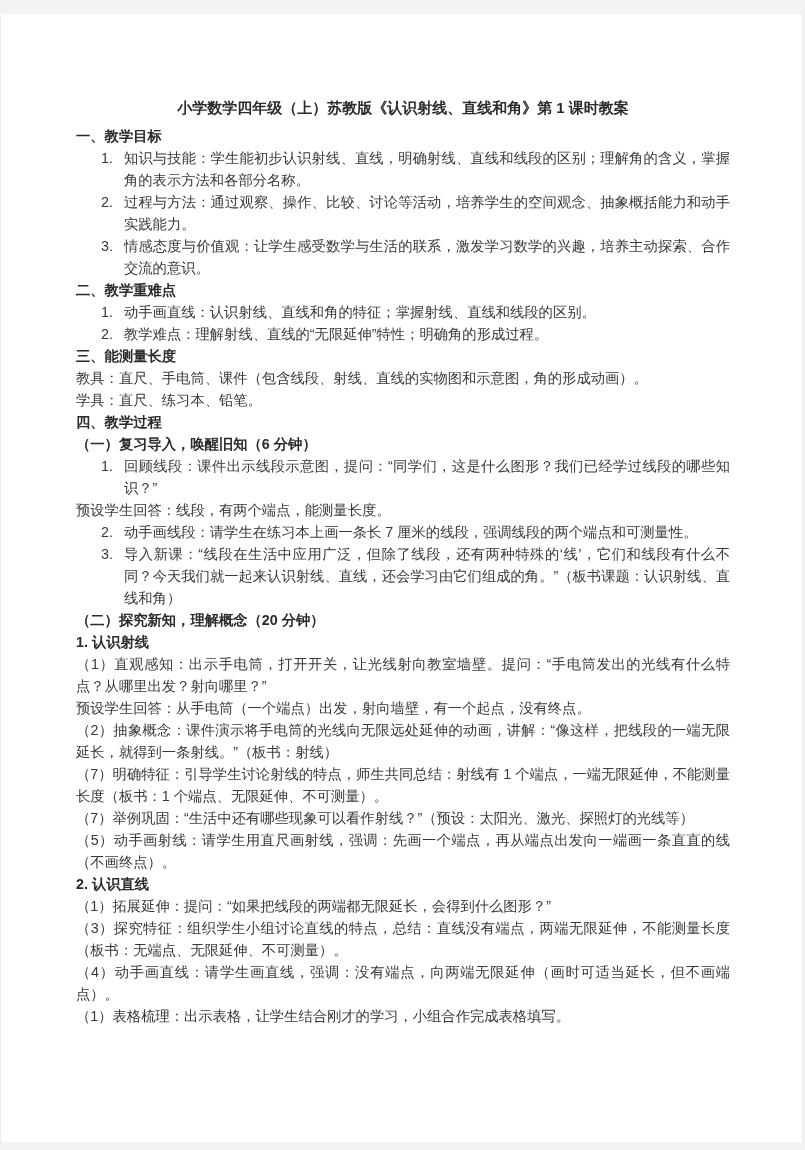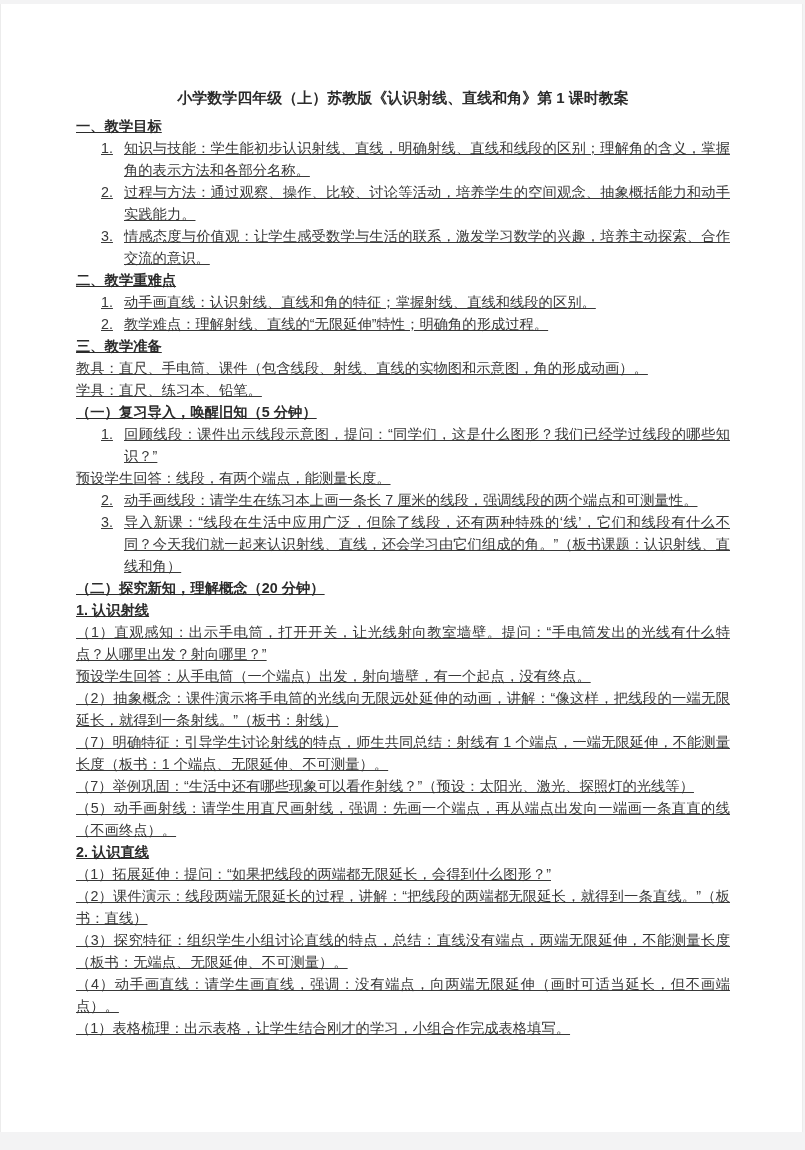"小学数学四年级（上）苏教版《认识射线、直线和角》第 1 课时教案" .paper { top: 4px -> 14px }
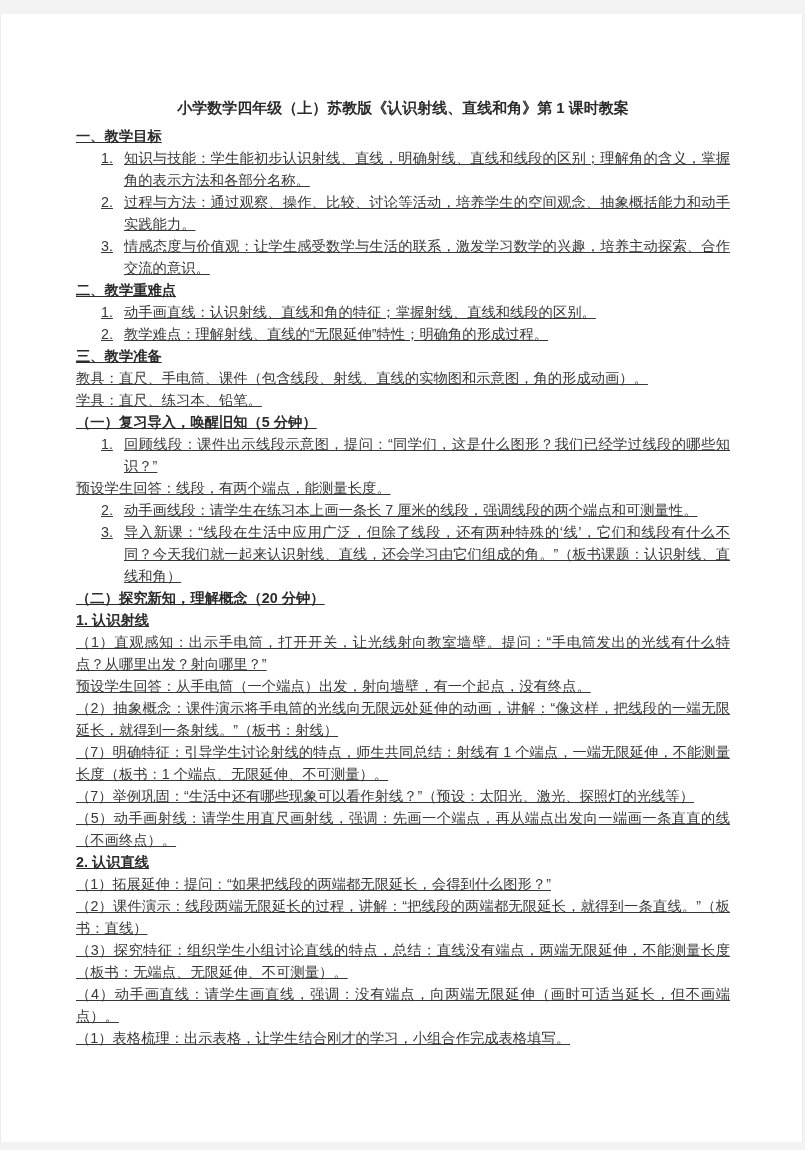"一、教学目标" .blk { text-decoration: underline -> none }
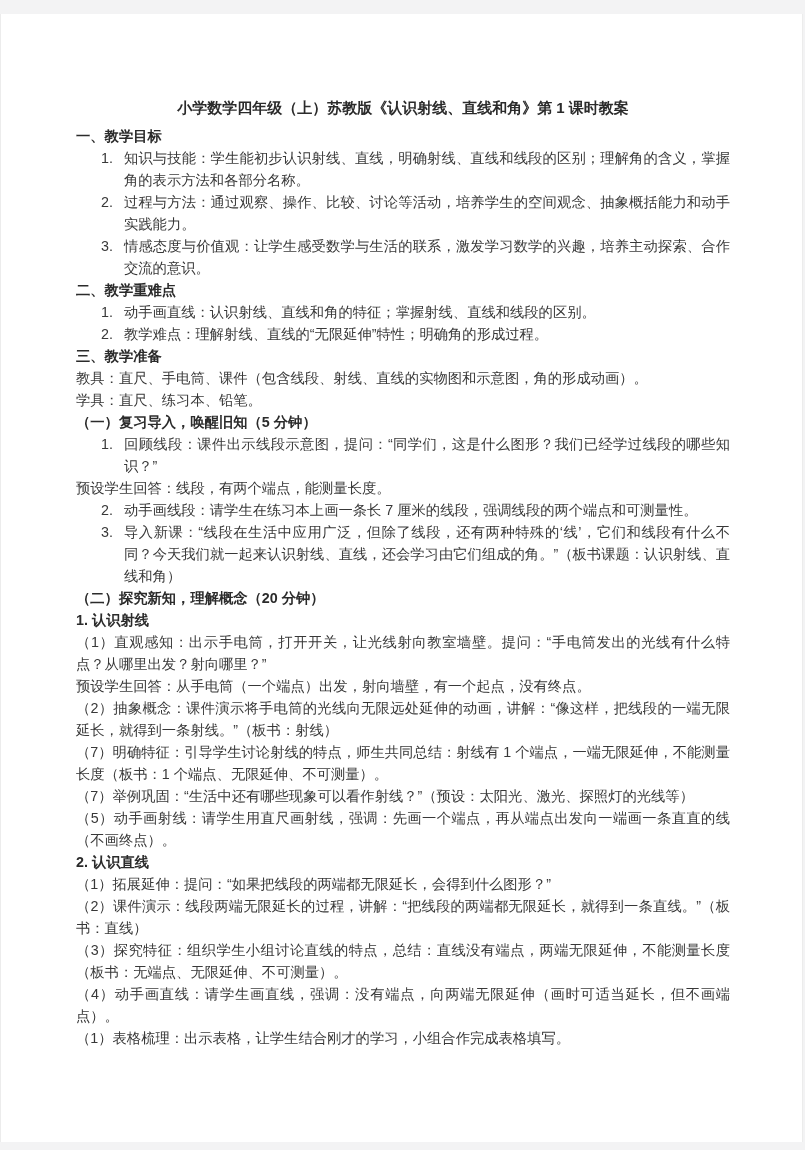"三、教学准备" div.blk { text: 教学准备 -> 能测量长度 }
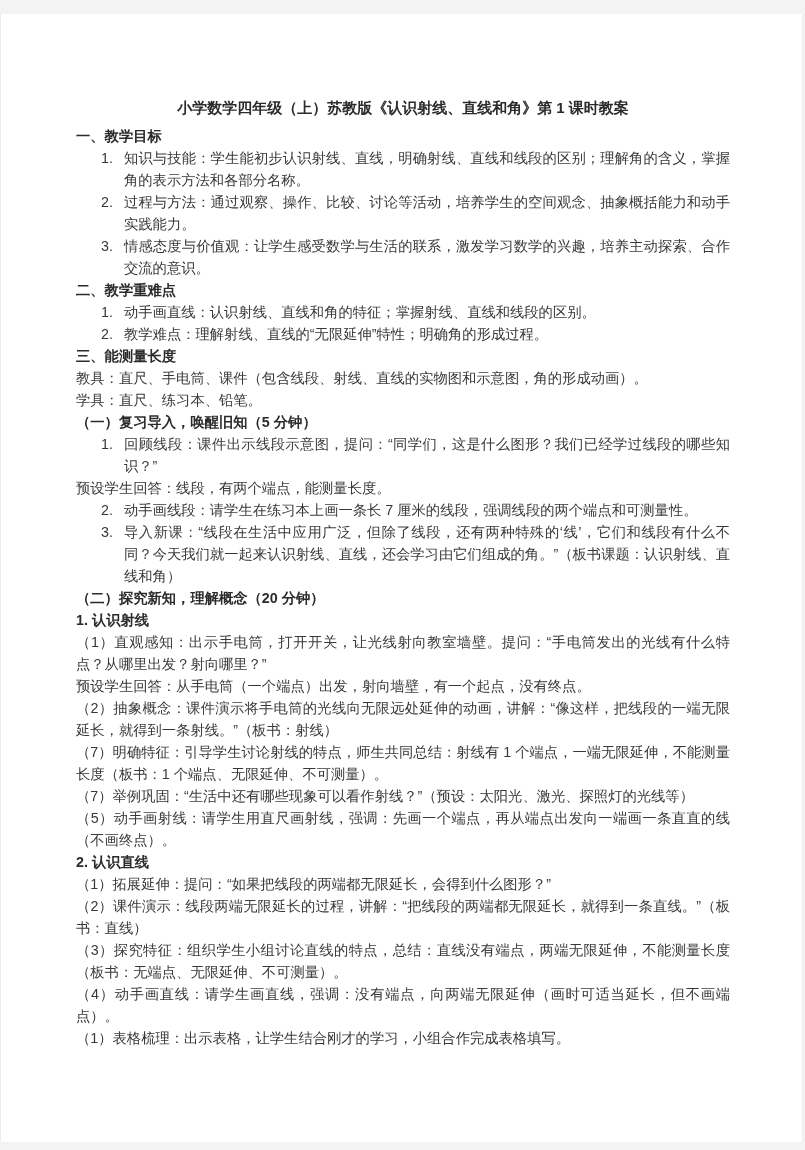"四、教学过程" div.blk { html: none -> <div>四、教学过程</div> }
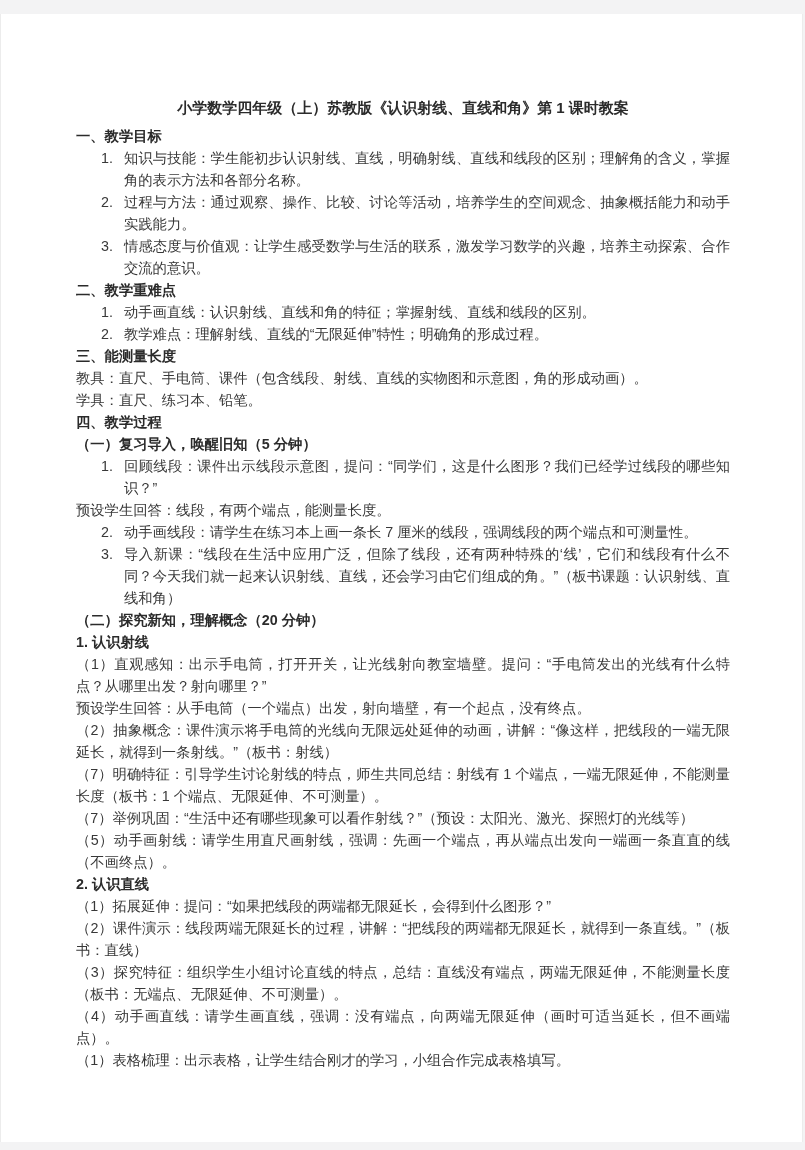"（一）复习导入，唤醒旧知（5 分钟）" div.blk { text: 5 -> 6 }
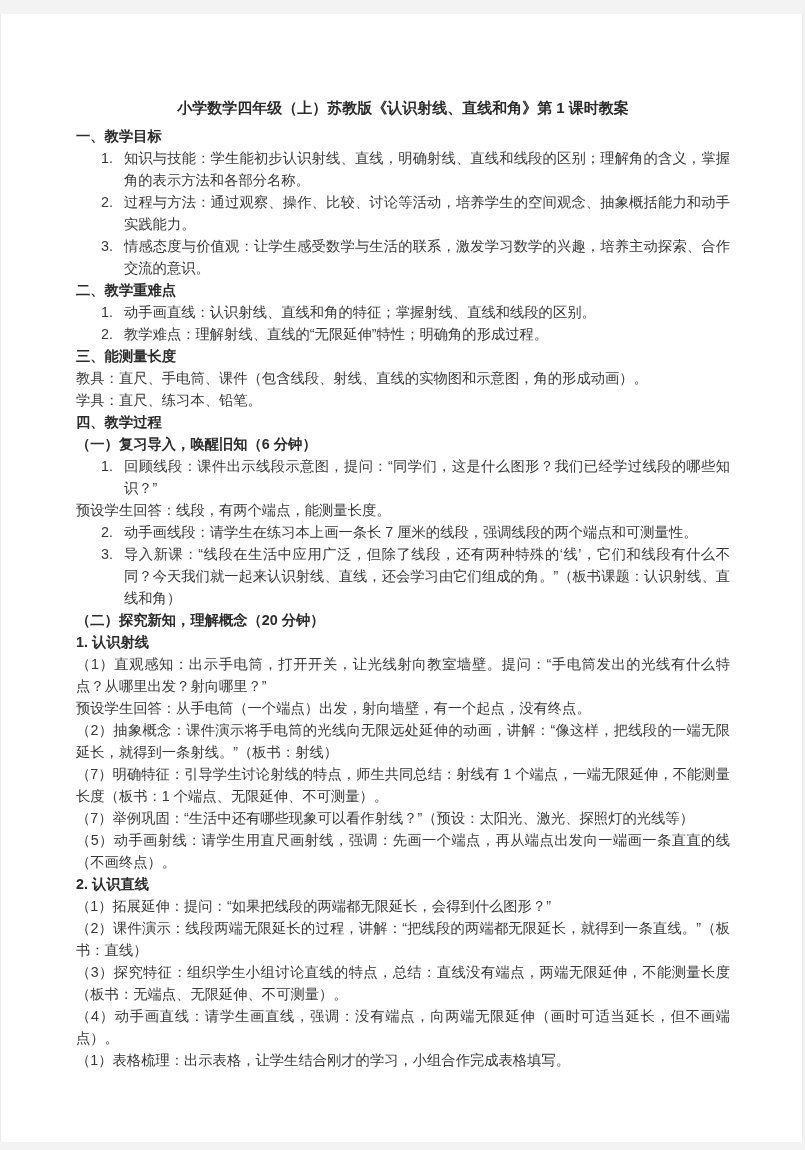"（2）课件演示：线段两端无限延长的过程，讲解：“把线段的两端都无限延长，就得到一" div.blk { html: <div>（2）课件演示：线段两端无限延长的过程，讲解：“把线段的两端都无限延长，就得到一条直线。”（板书：直线）</div> -> none }
